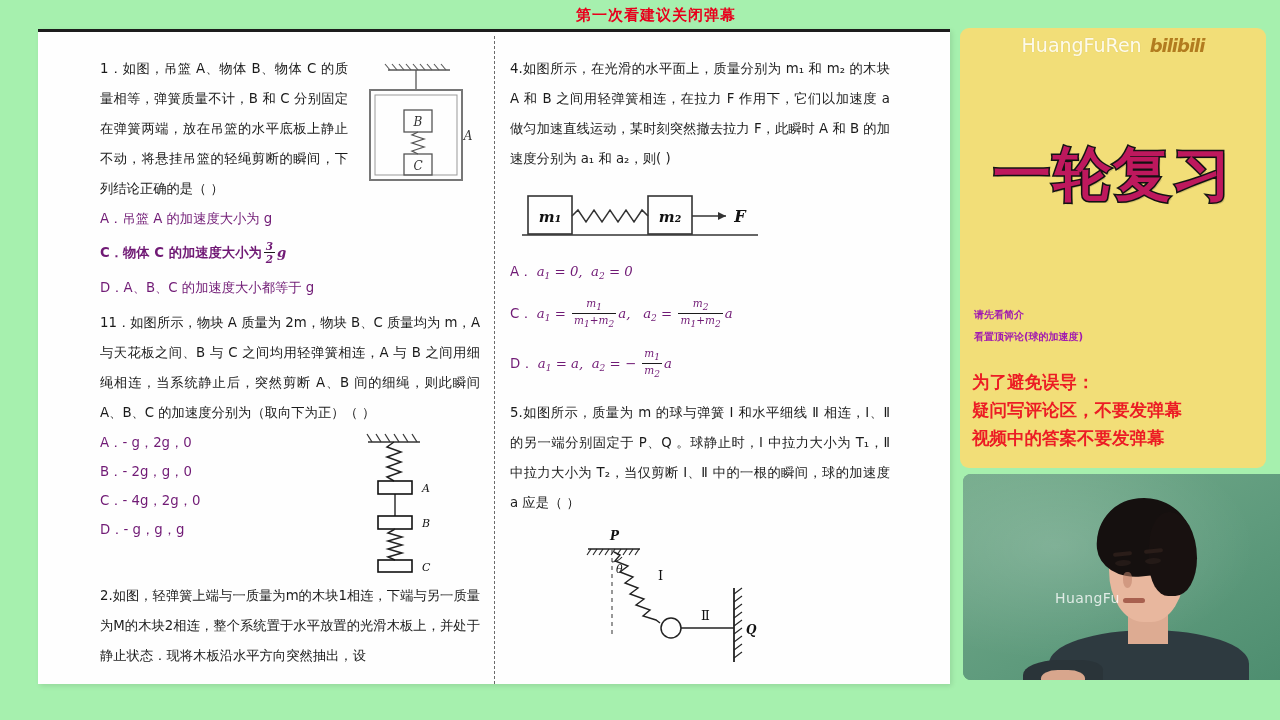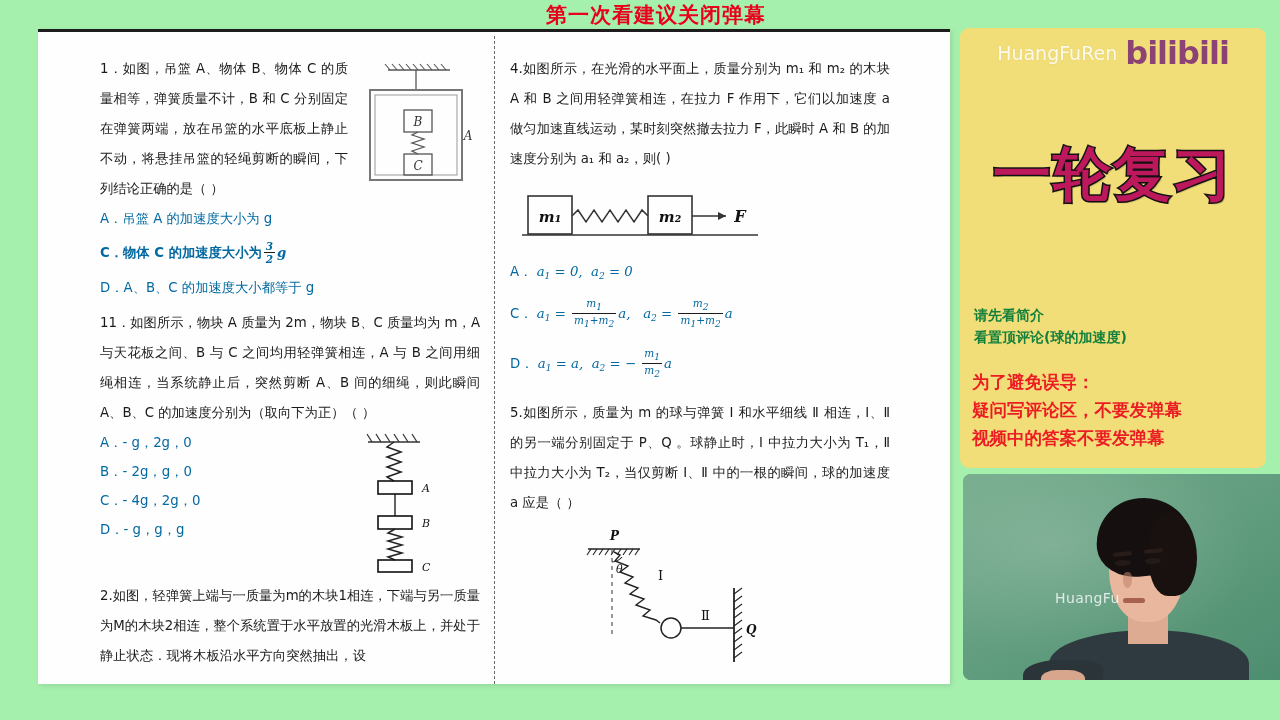"第一次看建议关闭弹幕" #banner .txt { font-size: 21px -> 15px }
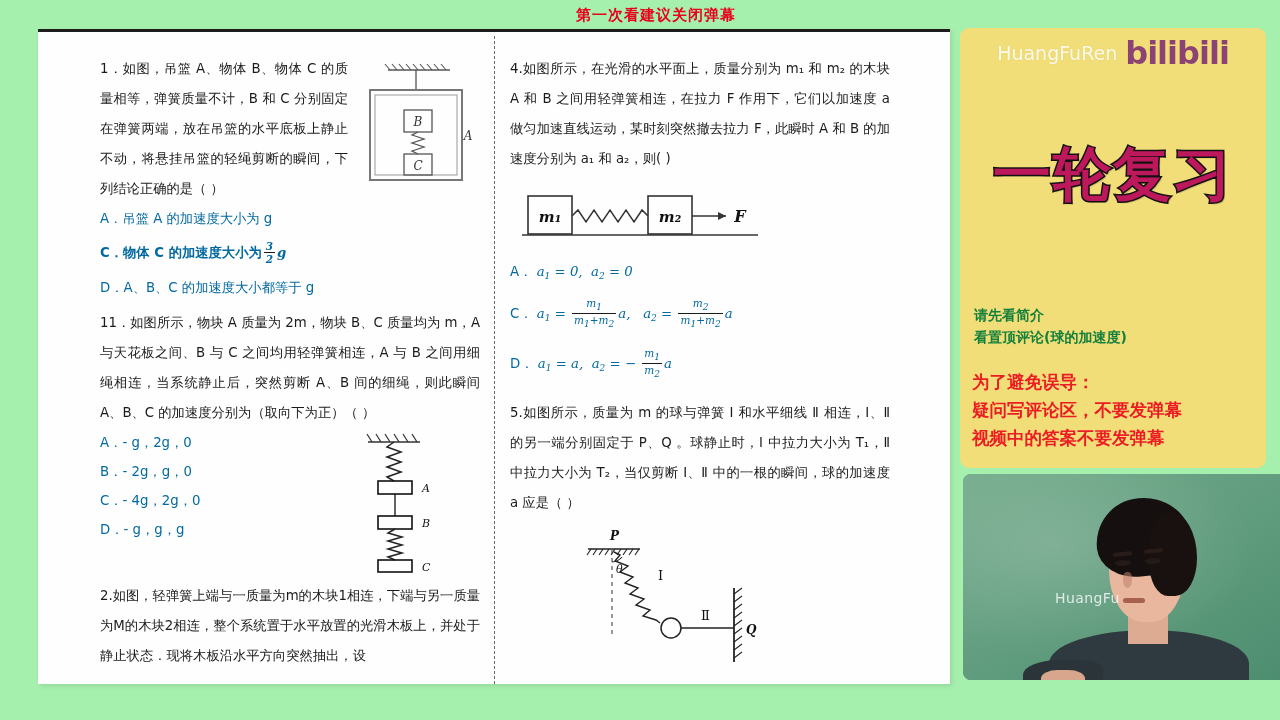"bilibili" #panel-wm .bili { color: #701a75 -> #a16207; font-size: 32px -> 18px; font-style: none -> italic }
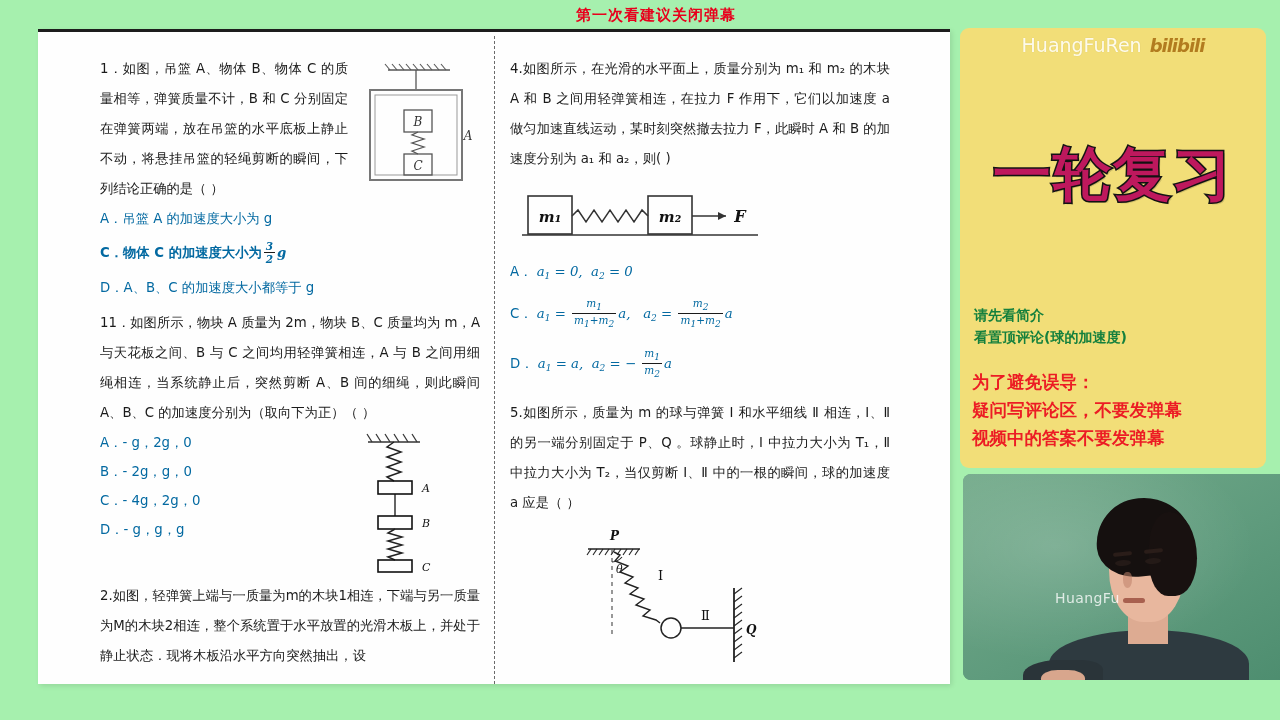"A．吊篮 A 的加速度大小为 g" .opt { color: #0369a1 -> #701a75 }
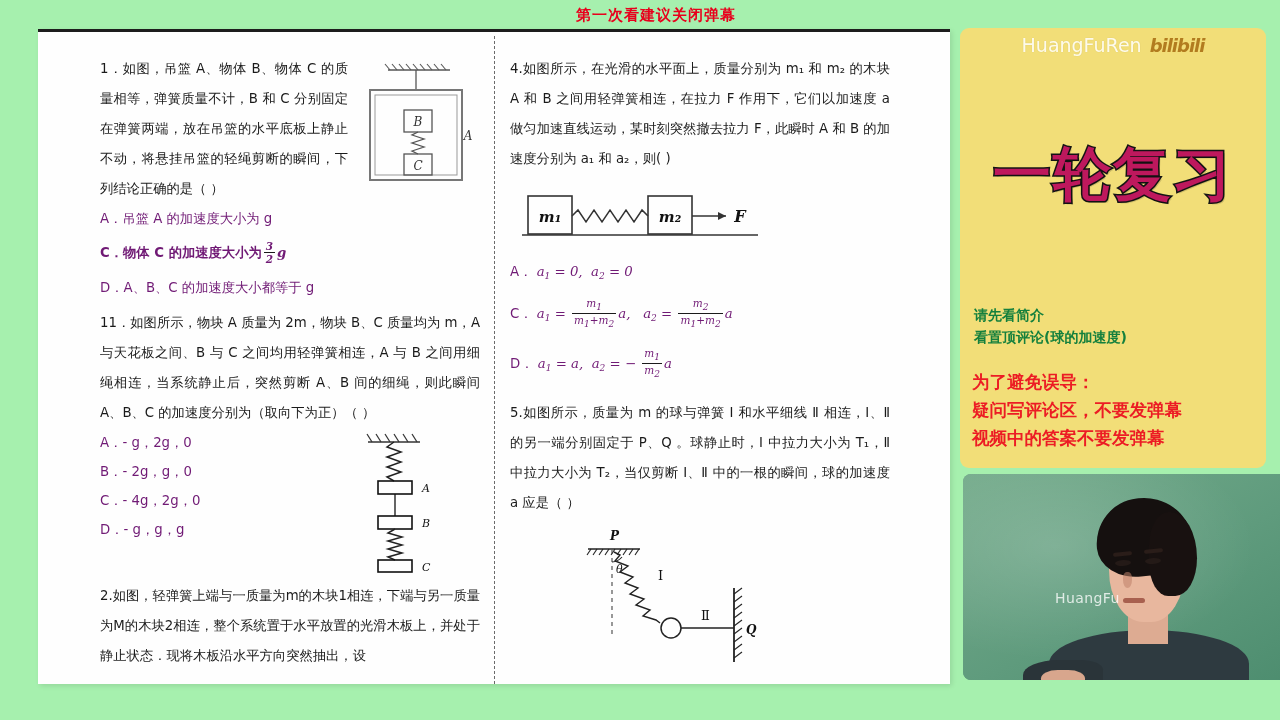"请先看简介" #panel-note .ln { color: #15803d -> #a21caf; font-size: 14px -> 10px }
